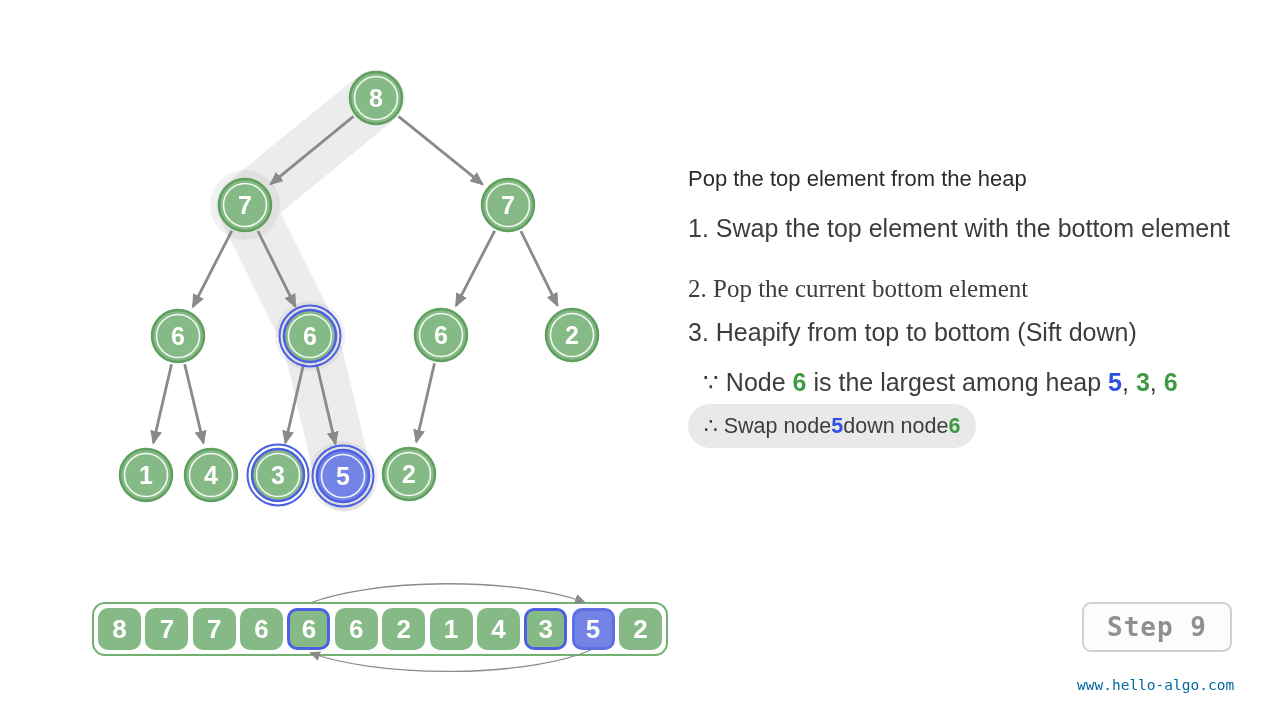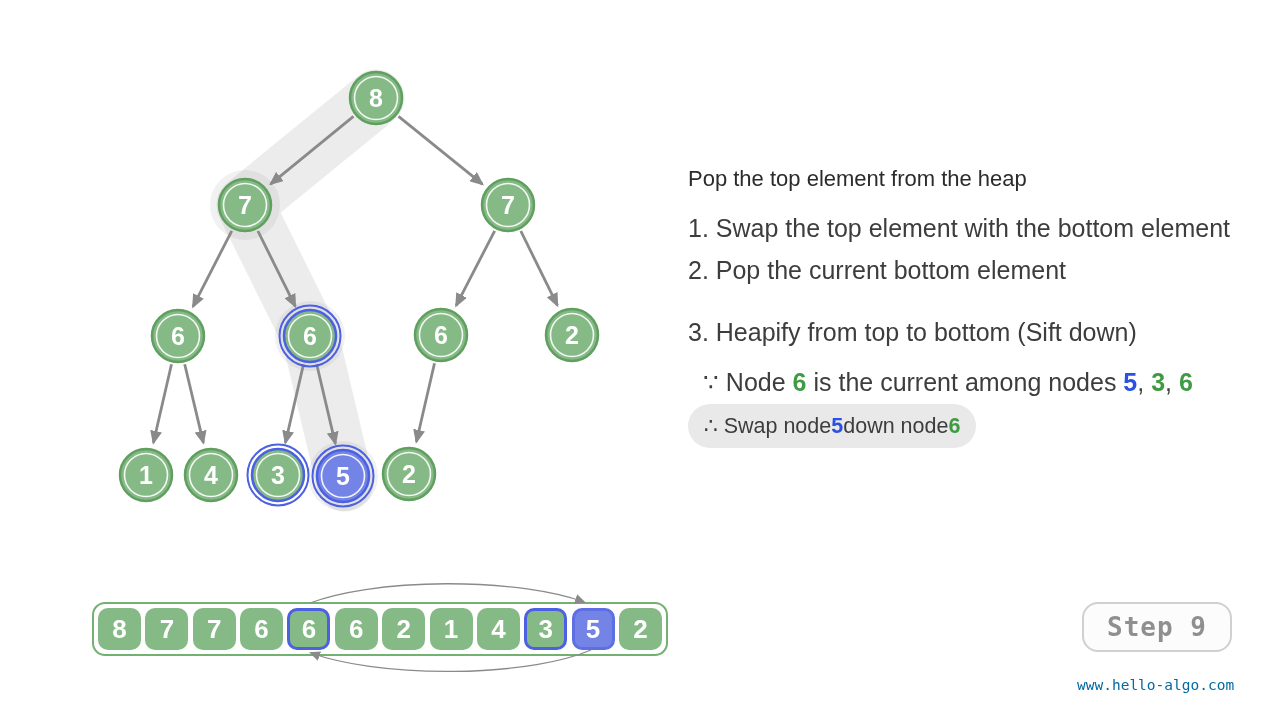"2. Pop the current bottom" .panel .item2 { font-family: none -> Liberation Serif, serif; top: 92px -> 110px }
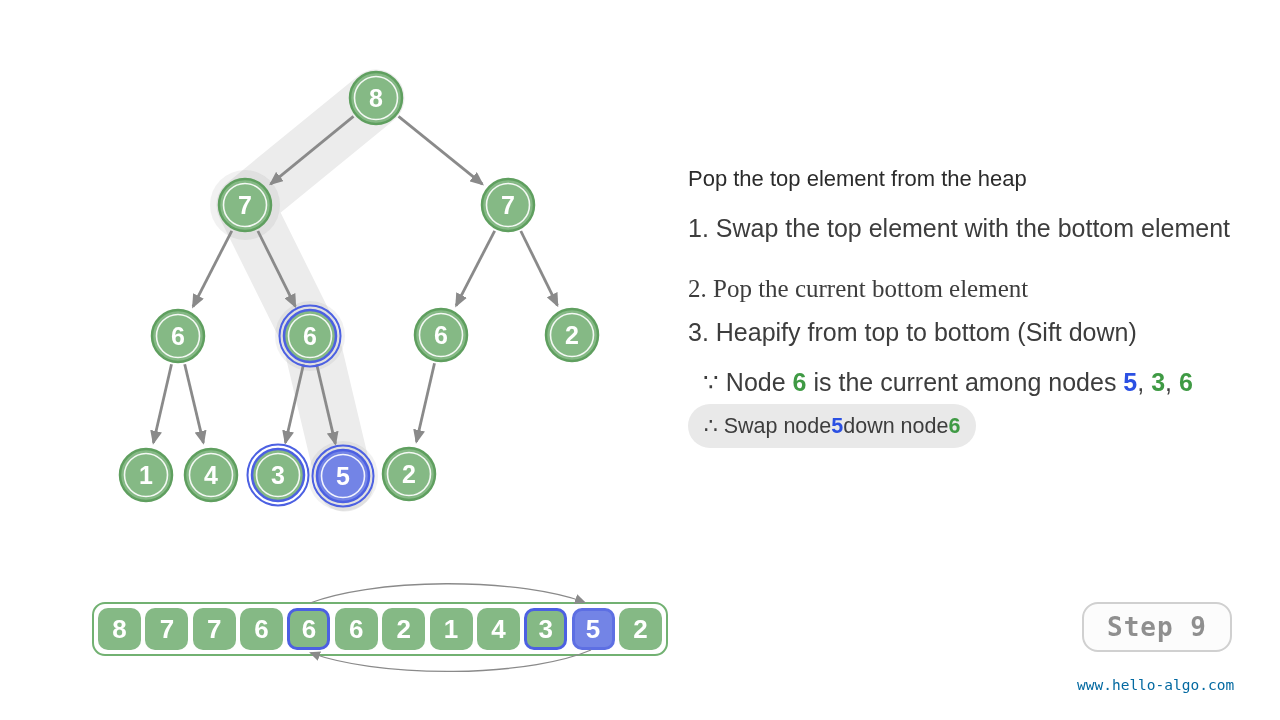"is the current among nodes" span { text: current among nodes -> largest among heap }
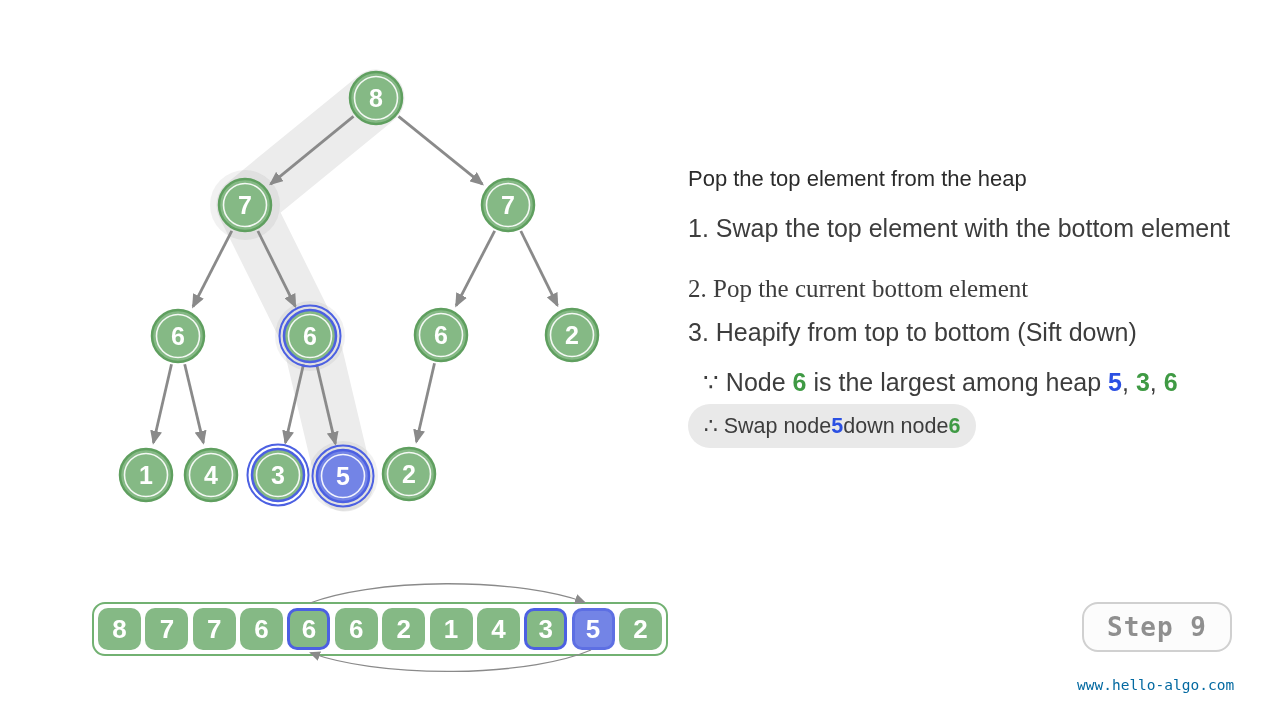"Step 9" .step-badge { border-radius: 16px -> 9px }
